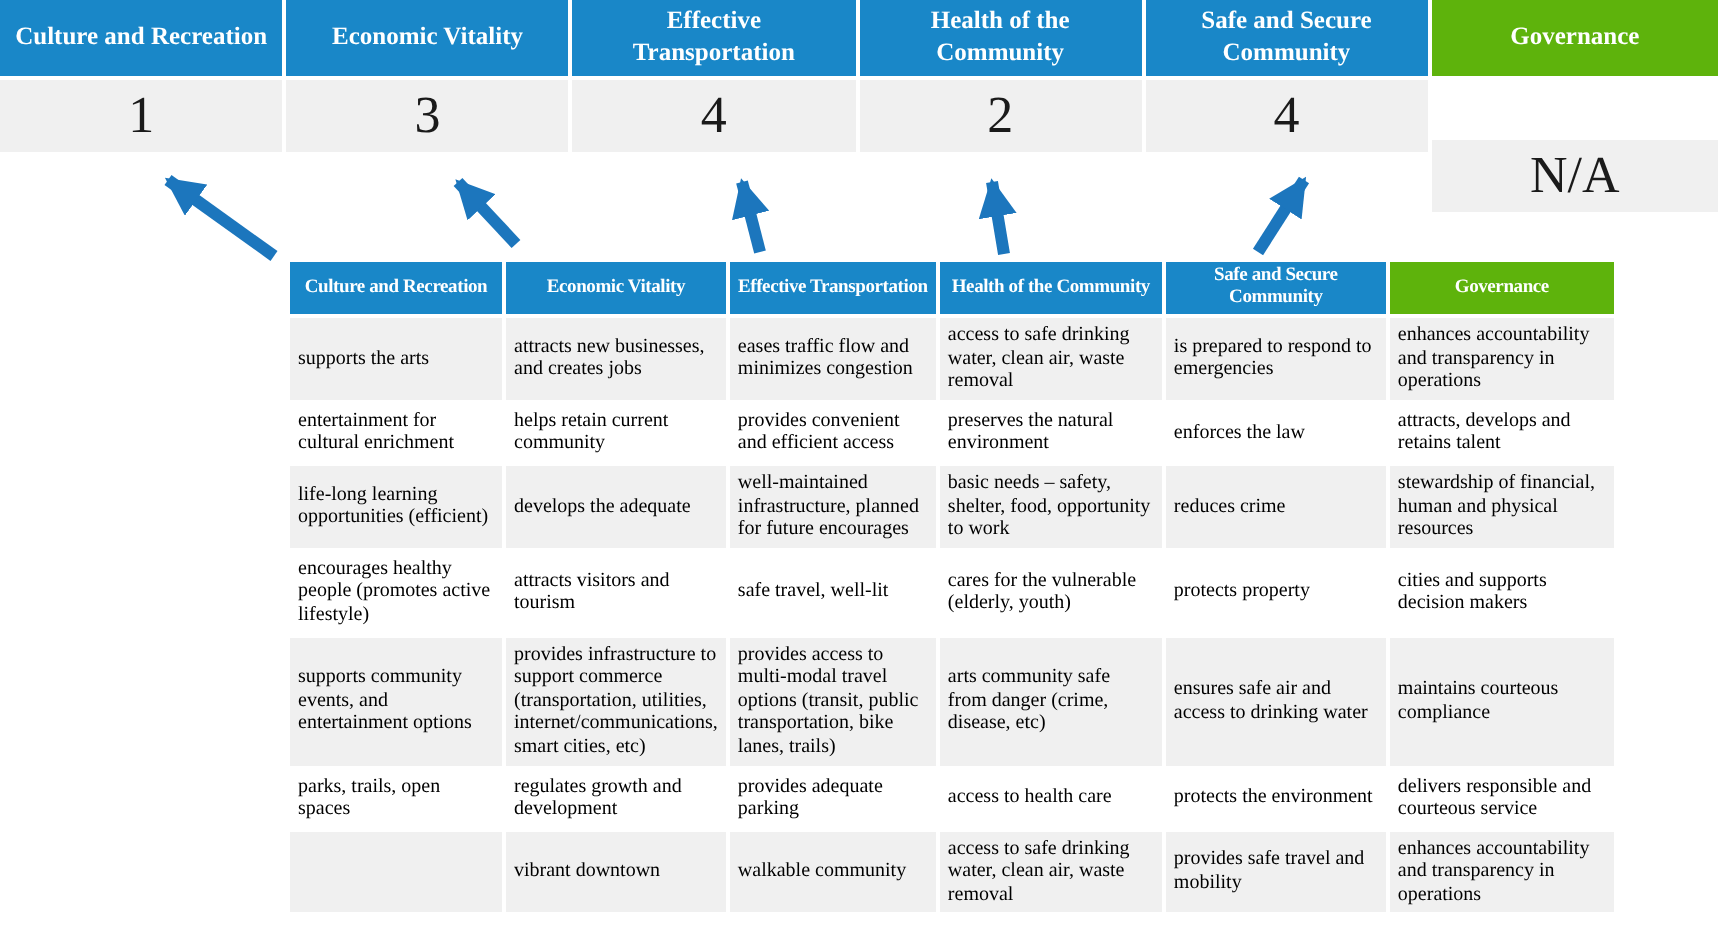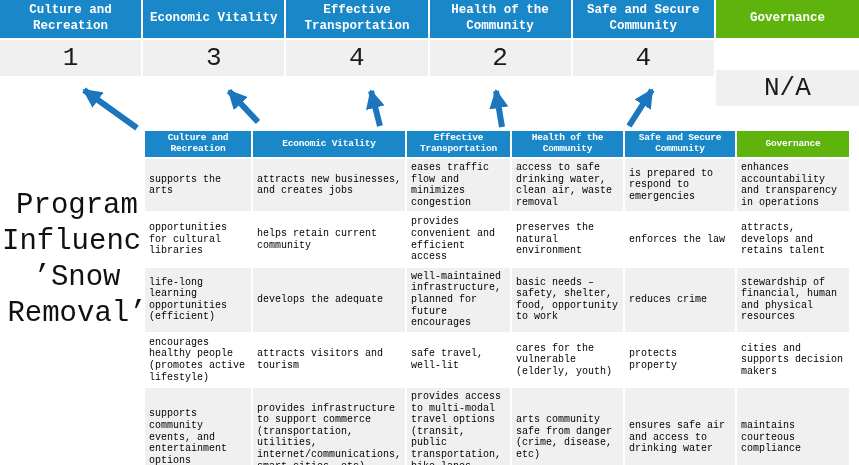"Culture and Recreation" .stage { font-family: Liberation Mono, monospace -> Liberation Serif, serif }
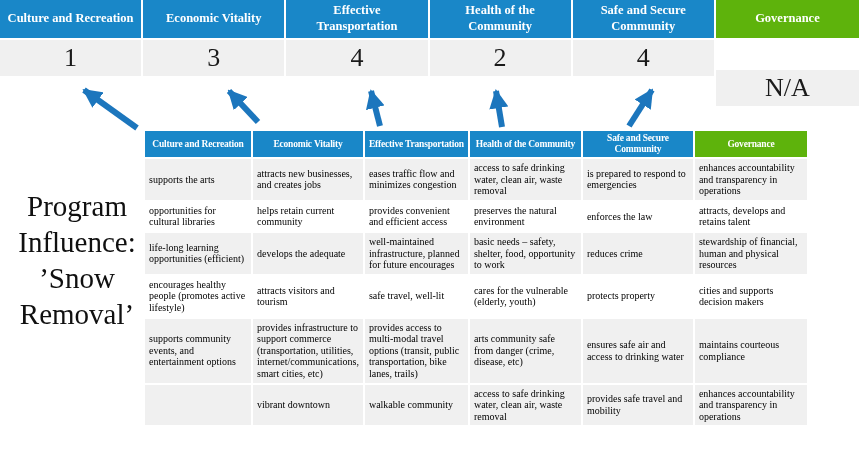"Program" div.prog-title { html: <div>Program Influence: ’Snow Removal’</div> -> none }
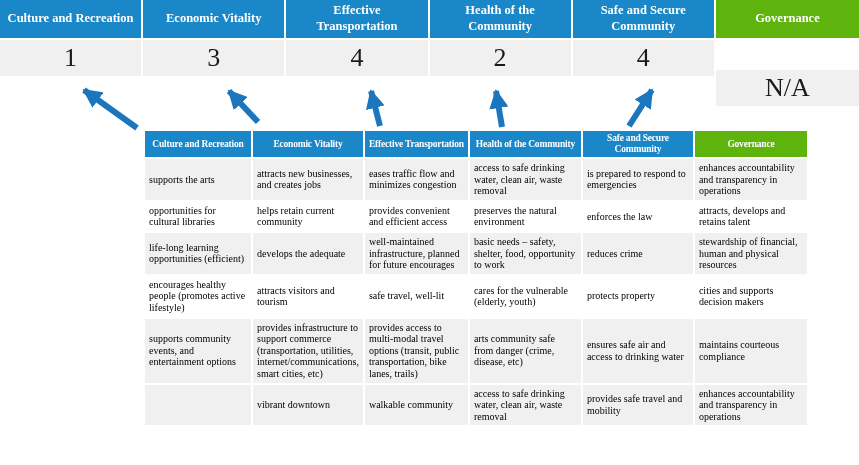"opportunities for cultural libraries" td { text: opportunities for cultural libraries -> entertainment for cultural enrichment }
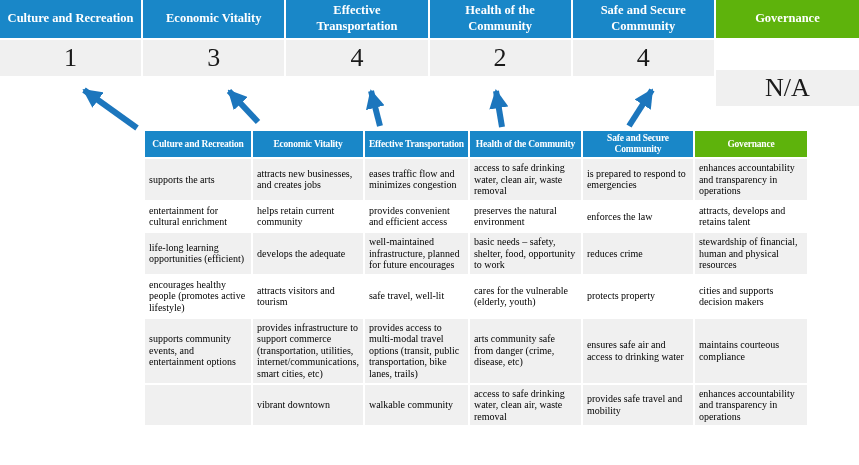"parks, trails, open spaces" tr.even { html: none -> <tr> <td>parks, trails, open spaces</td> <td>regulates growth and development</td> <td>provides adequate parking</td> <td>access to health care</td> <td>protects the environment</td> <td>delivers responsible and courteous service</td> </tr> }
